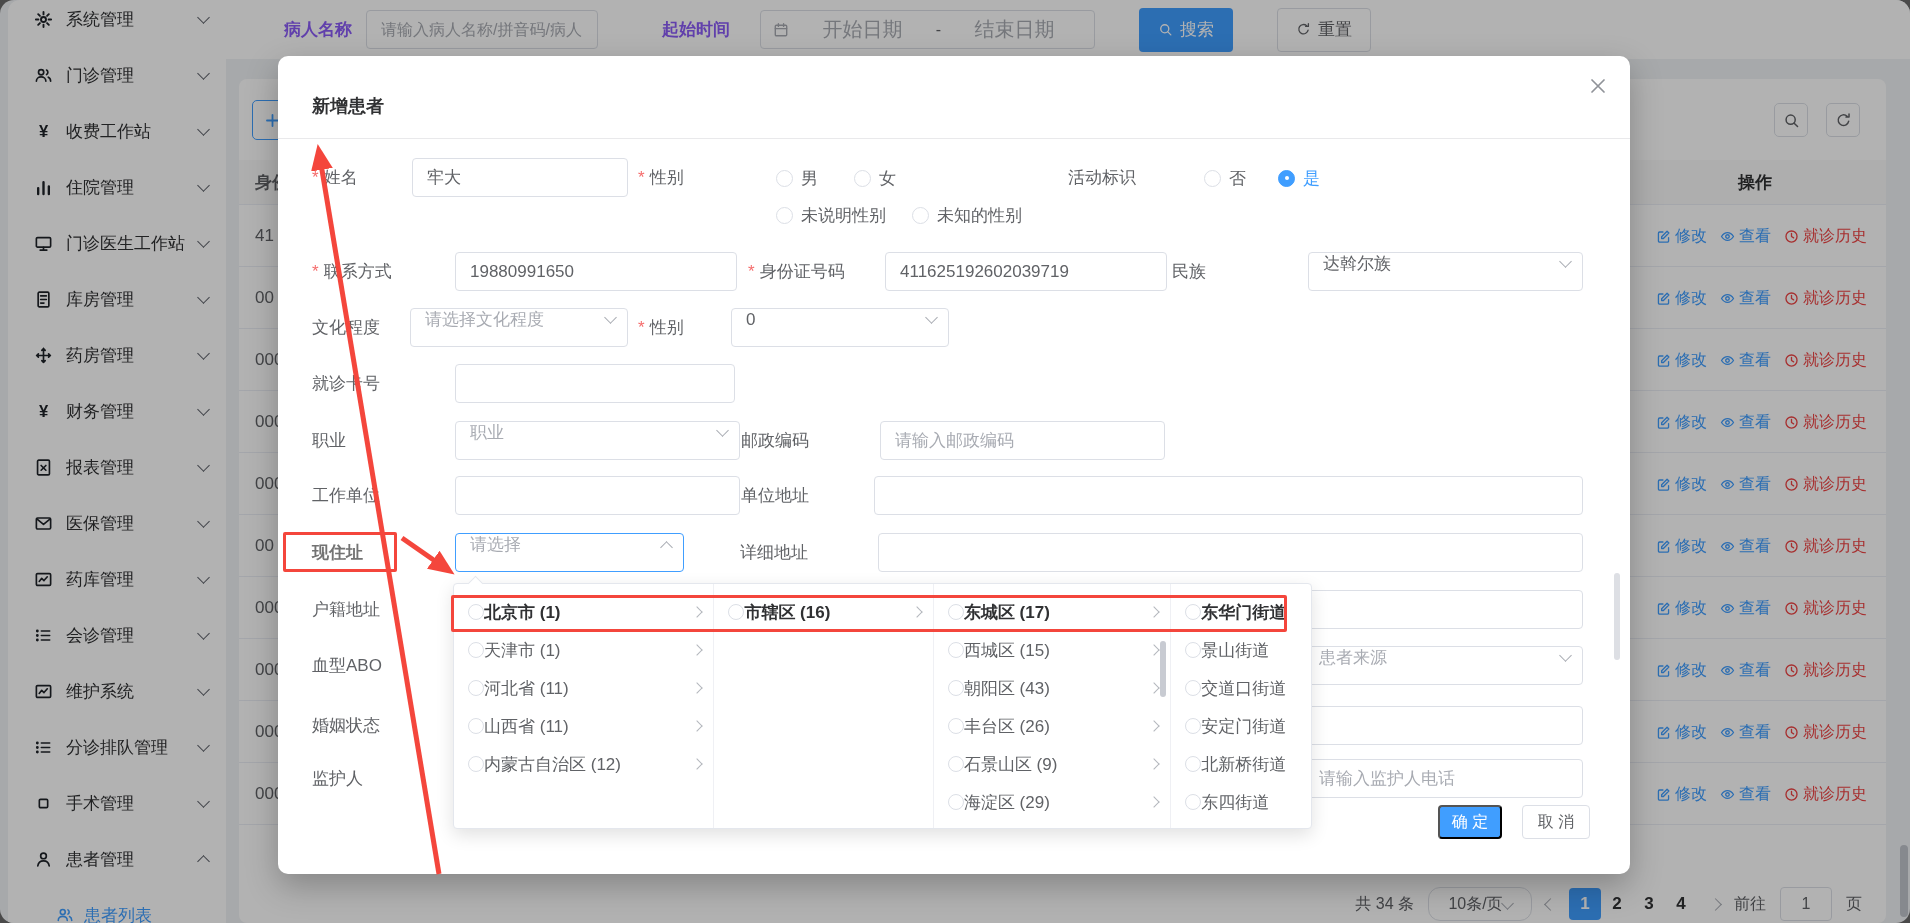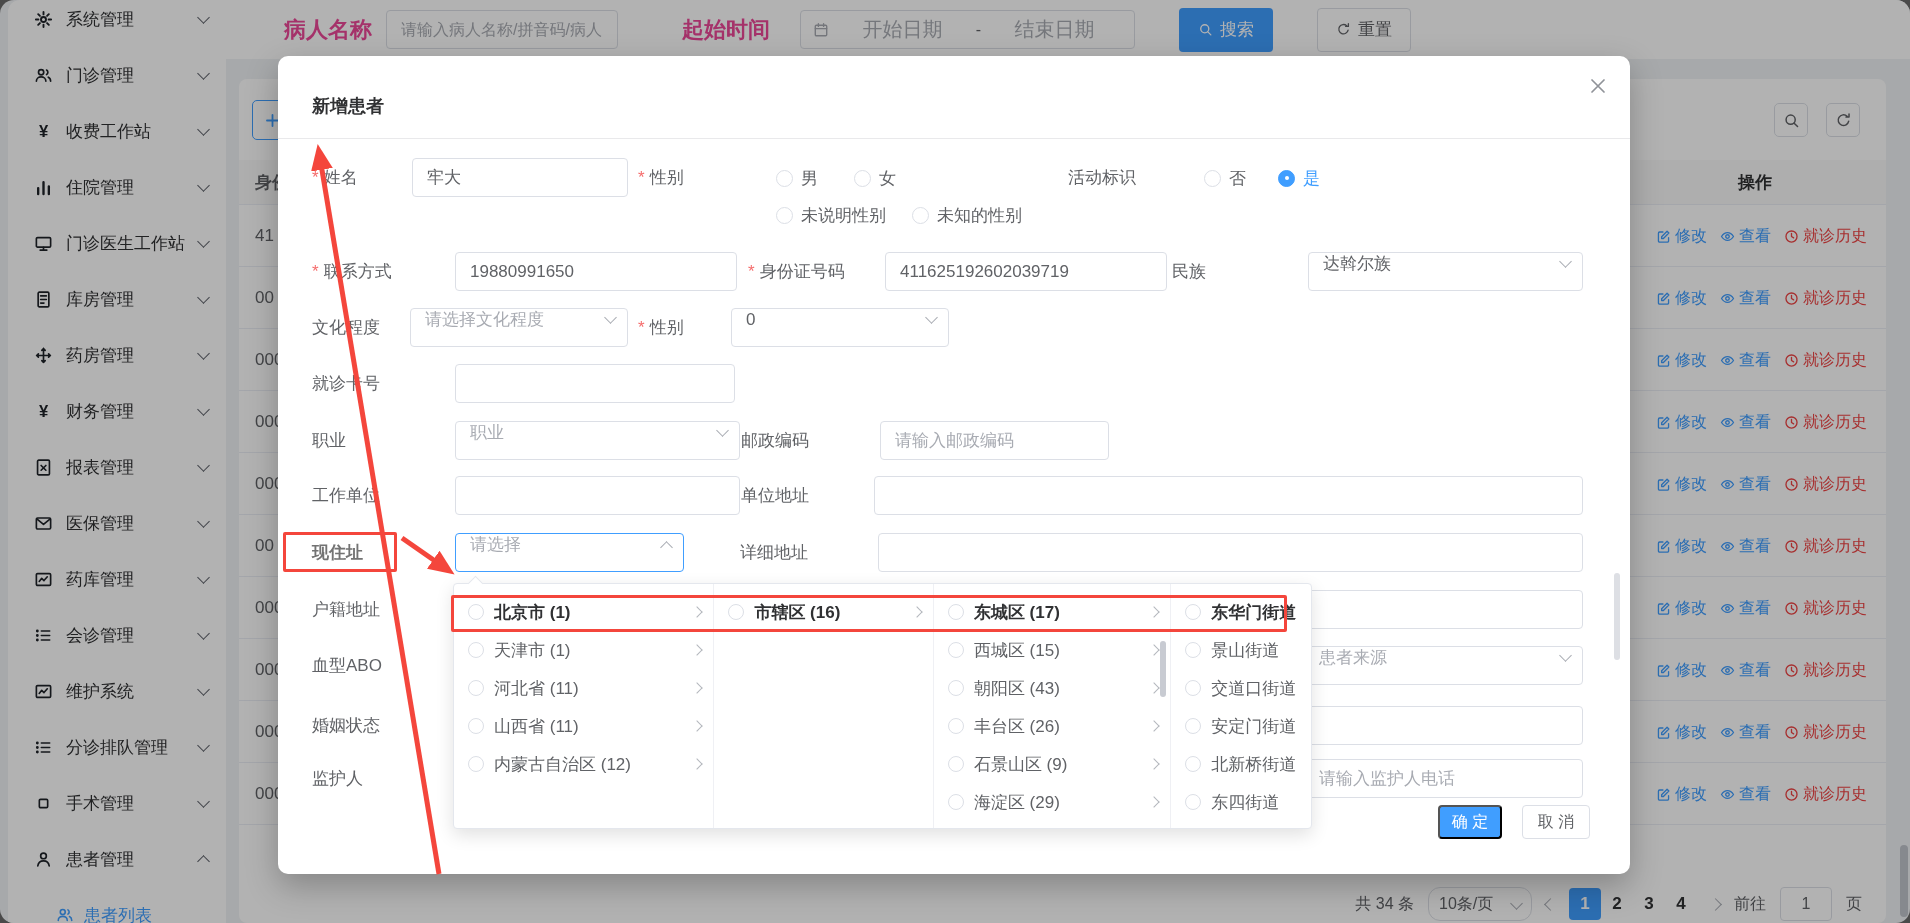"病人名称" .tb-label { color: #ec4899 -> #8b5cf6; font-size: 22px -> 17px }
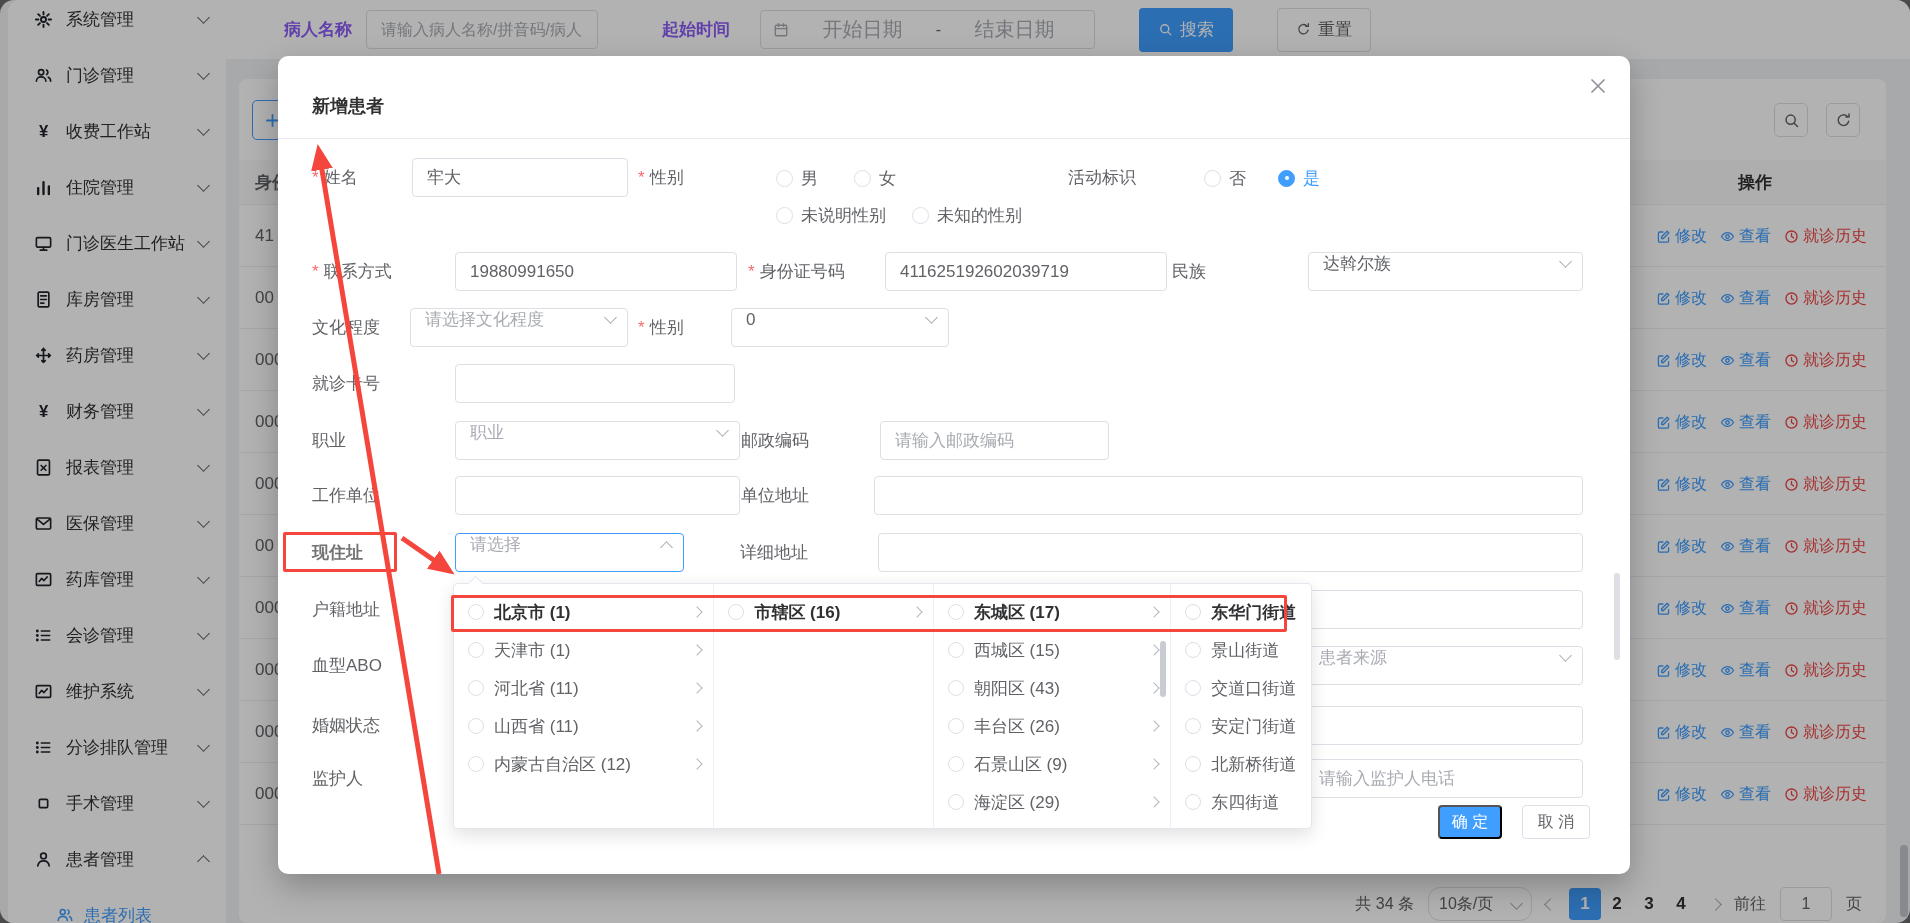"请输入邮政编码" input.inp { width: 229px -> 285px }
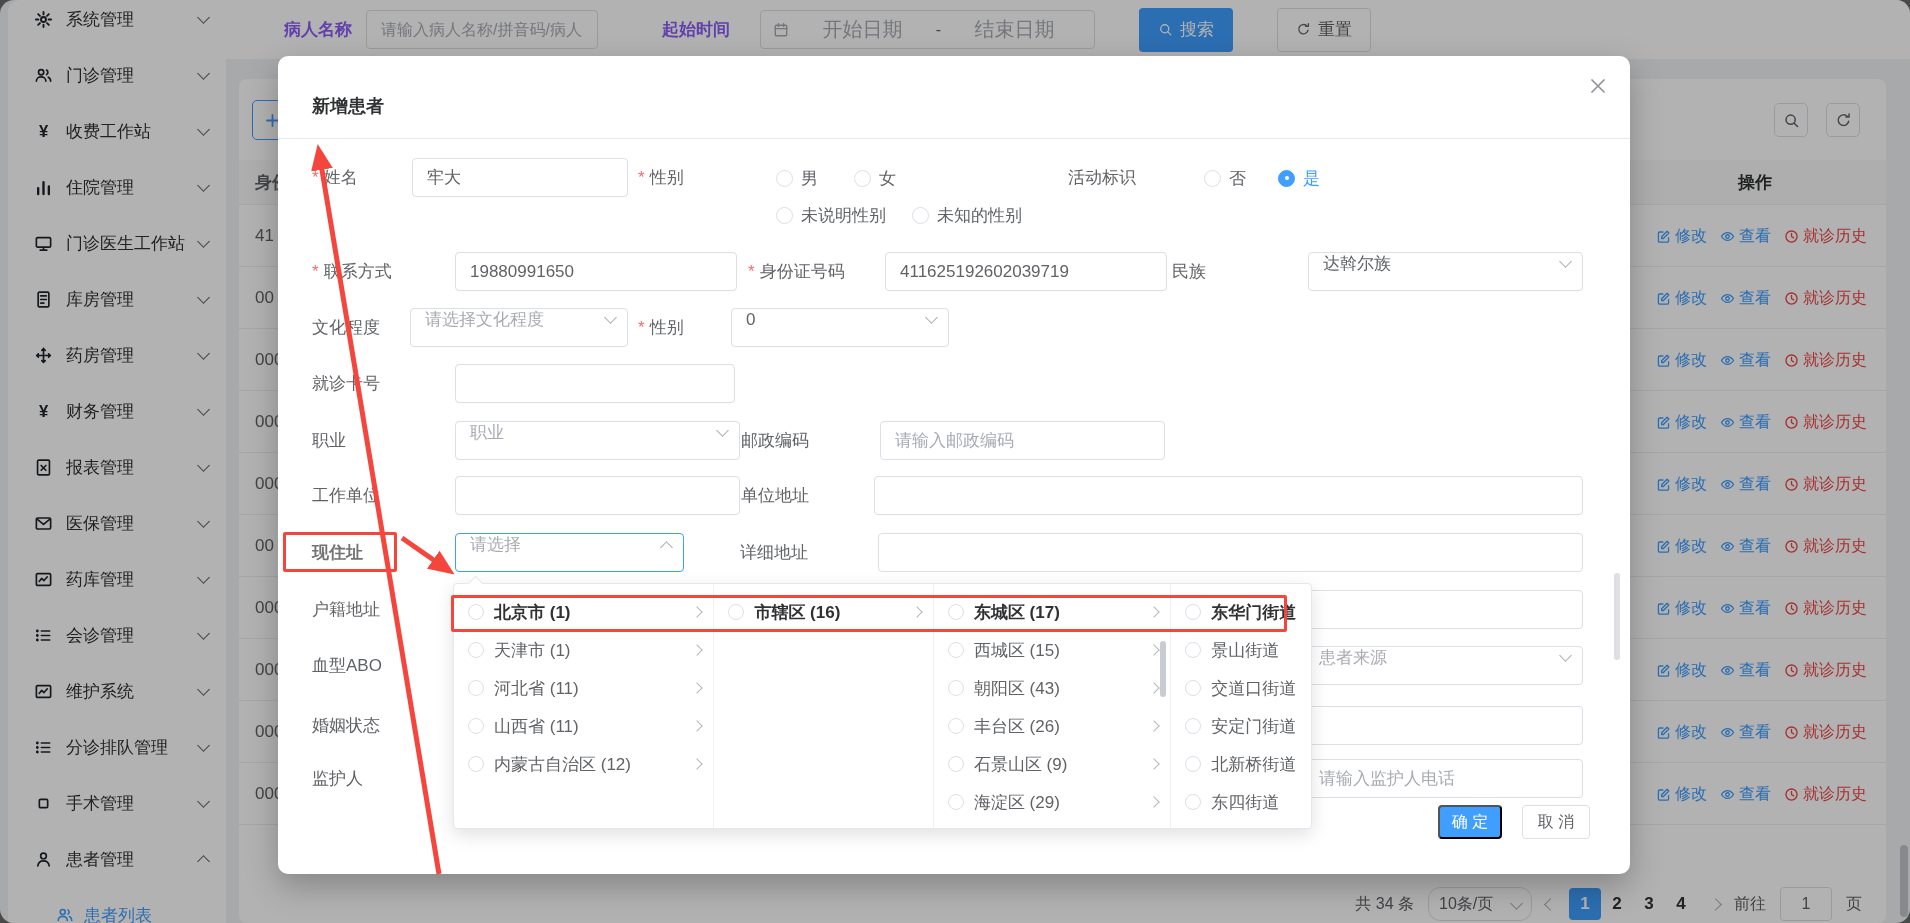"北京市 (1)" .citem { gap: 10px -> none }
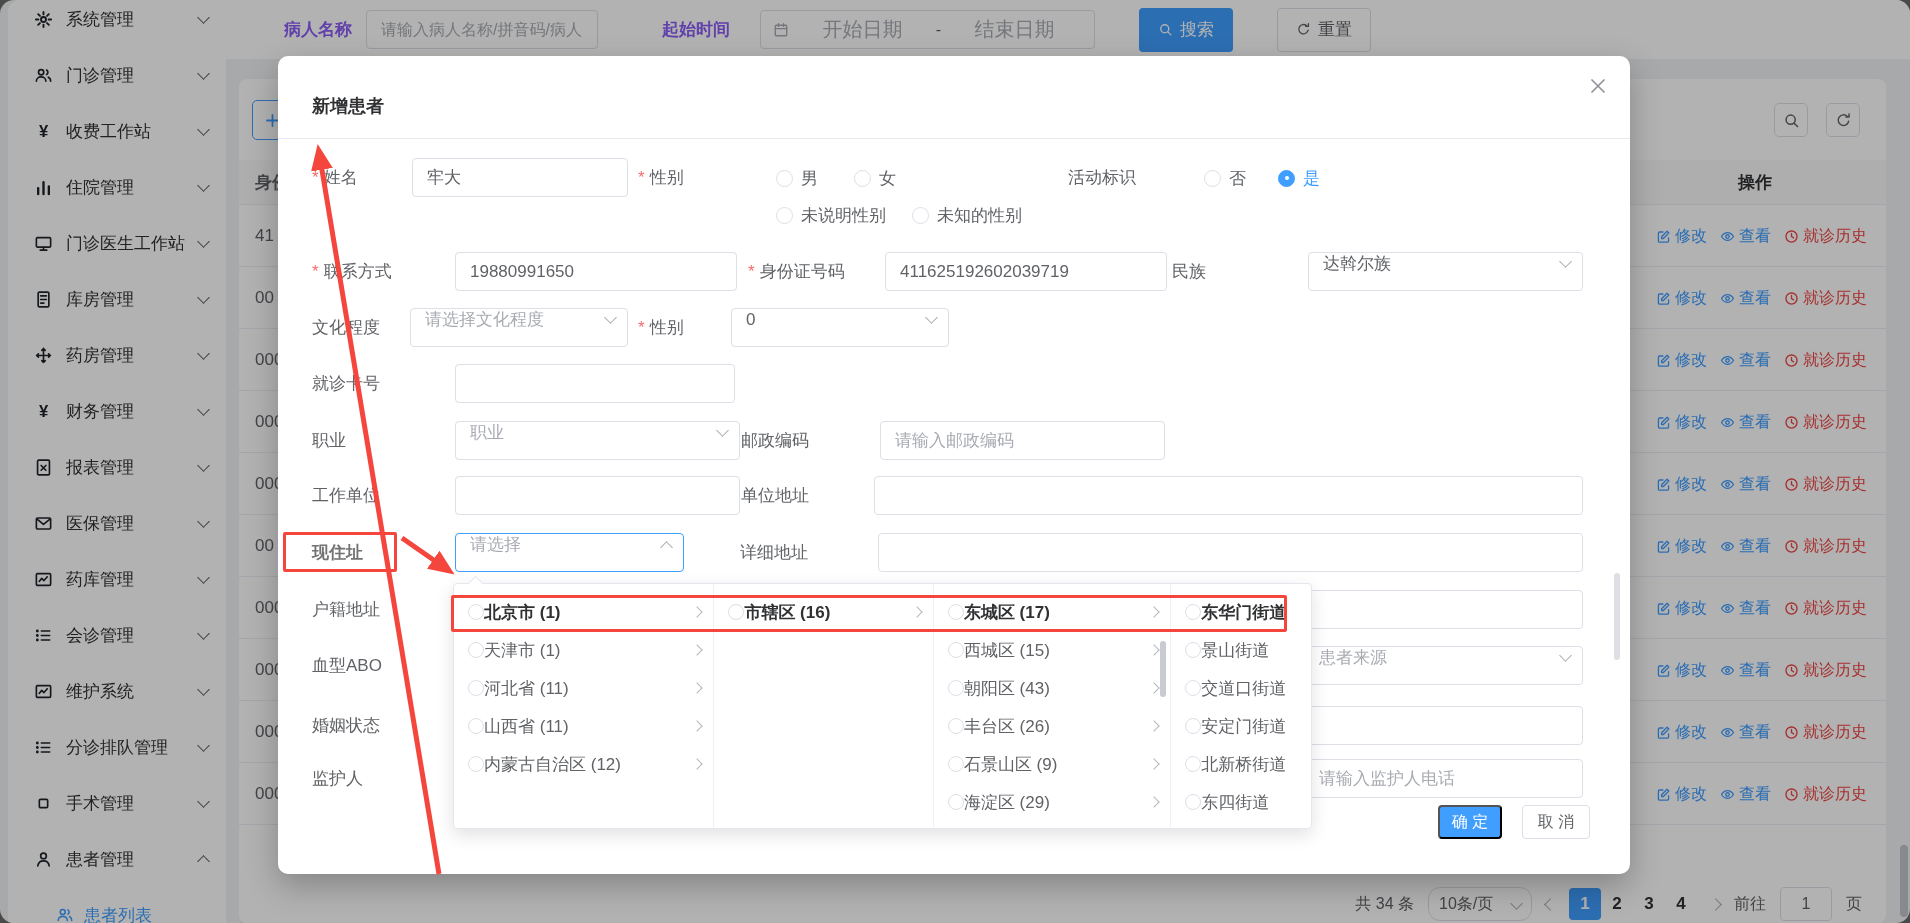"10条/页" .psel { justify-content: space-between -> center }
